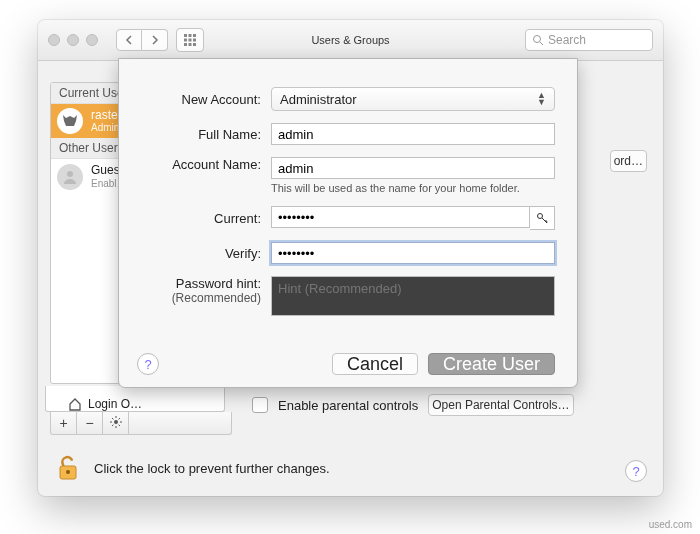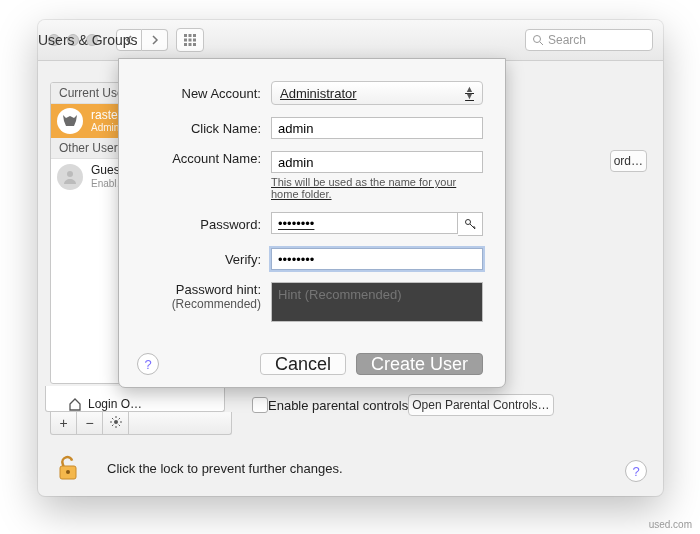"Users & Groups" .title { font-size: 14px -> 11px; text-align: none -> center }
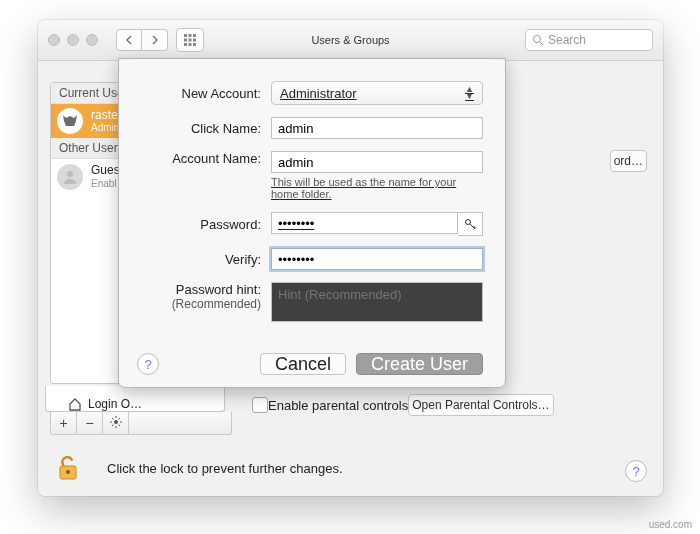"New Account:" .sheet { padding: 22px 22px 14px 22px -> 28px 22px 14px 22px; width: 388px -> 460px }
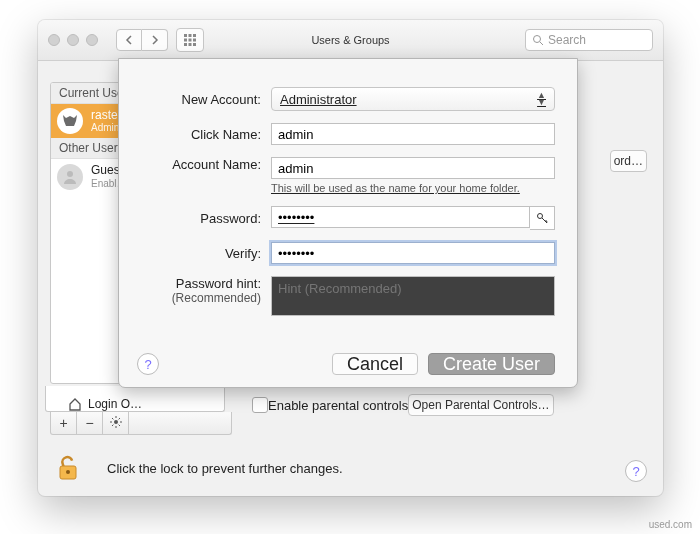"Administrator" .form-ctrl { text-decoration: underline -> none }
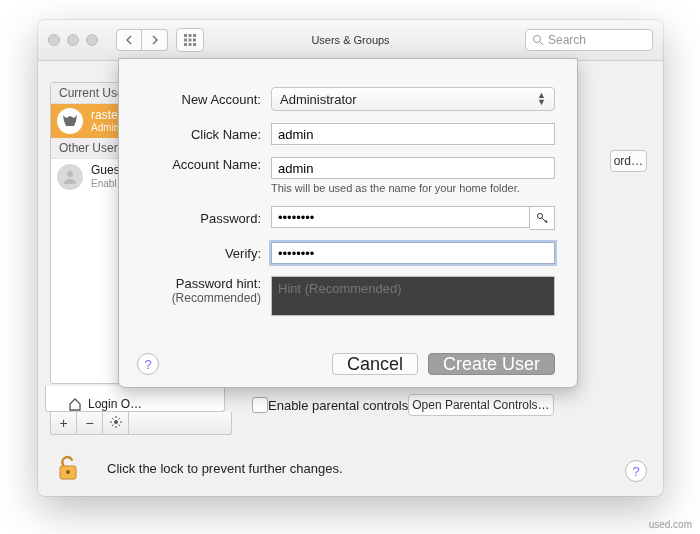"Click Name:" div.form-label { text: Click -> Full }
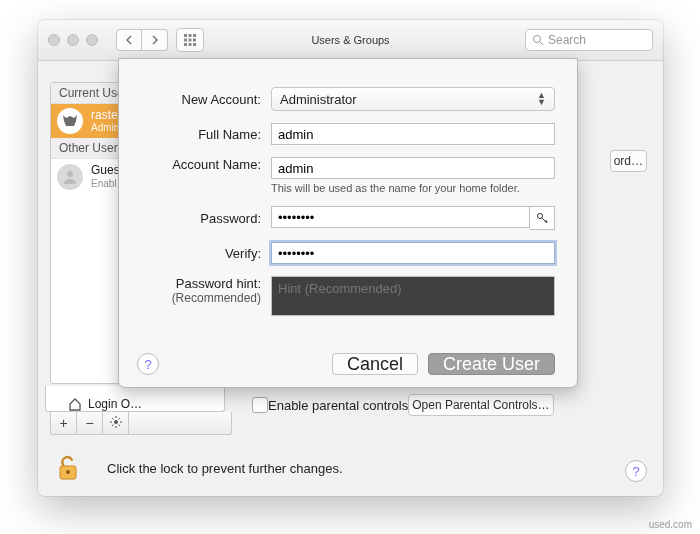"Password:" div.form-label { text: Password -> Current }
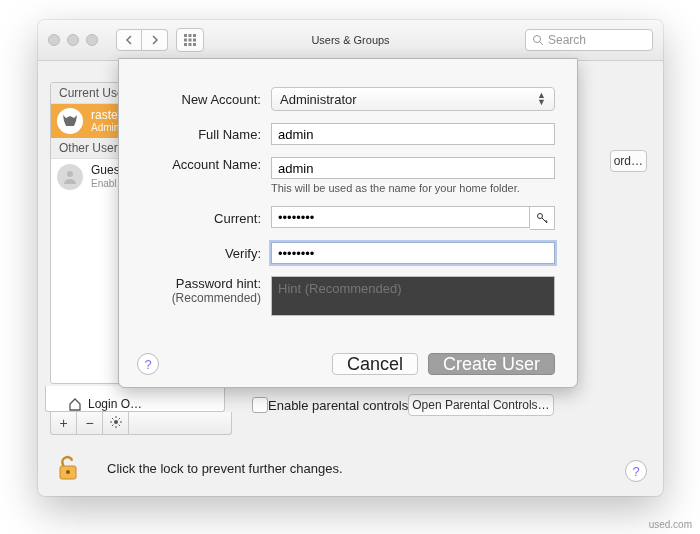"Enable parental controls" .parental-row { gap: none -> 10px }
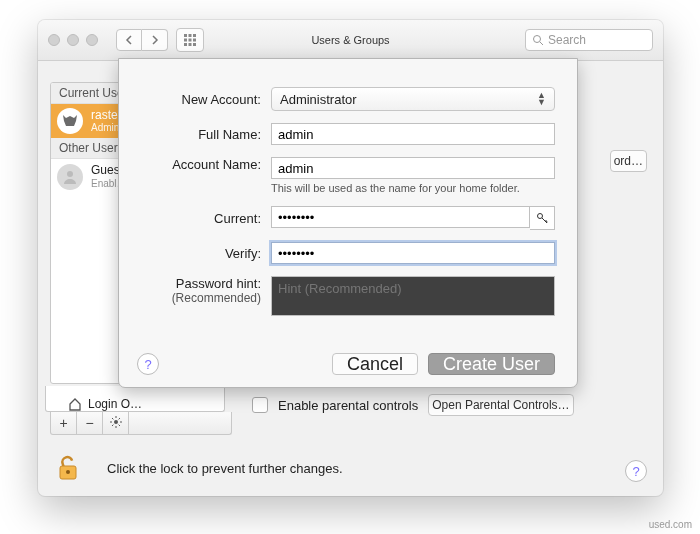"Click the lock to prevent" .lock-row { gap: 25px -> 12px }
